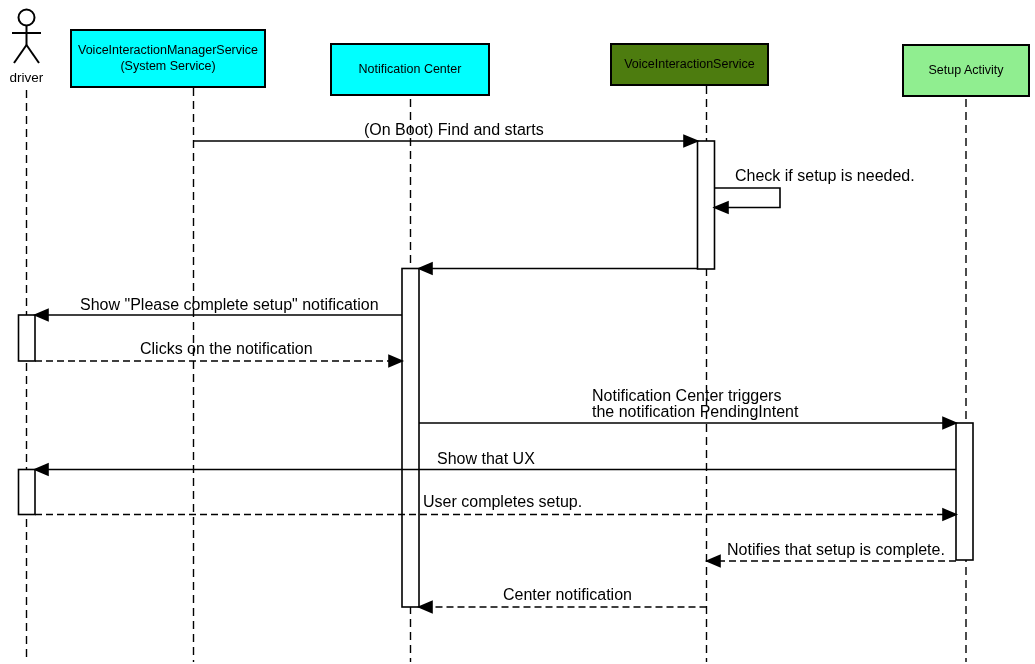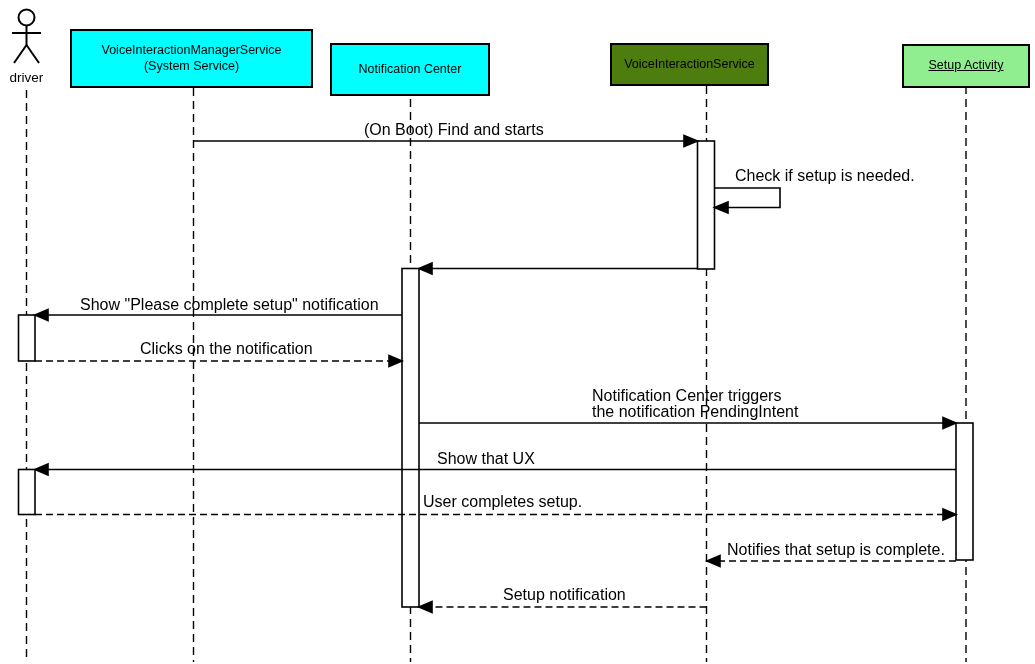"VoiceInteractionManagerService" div.participant { width: 243px -> 196px }
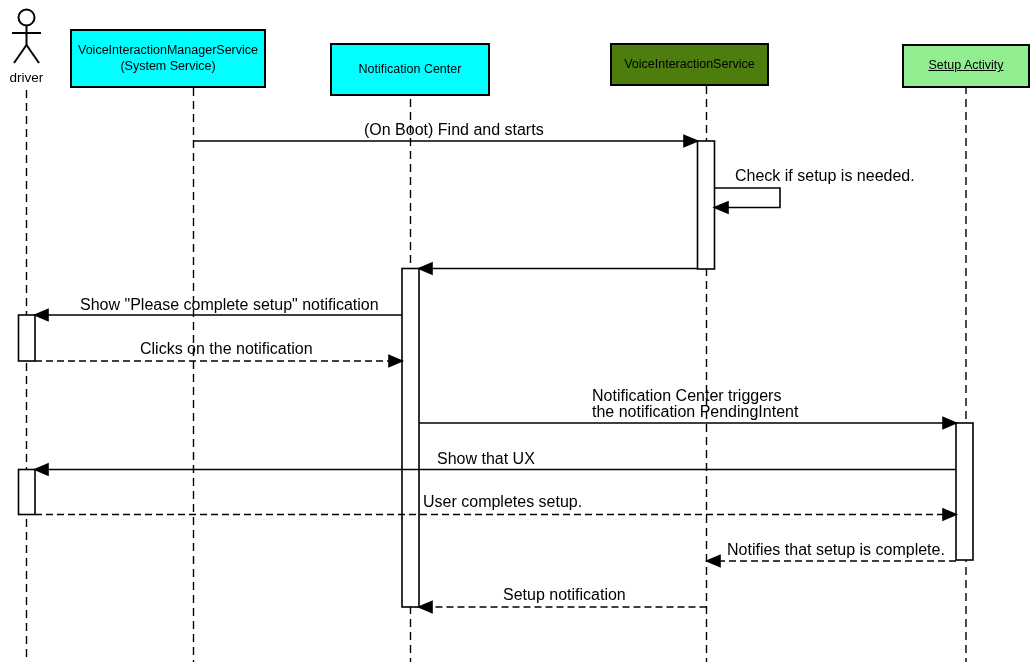"Setup Activity" div.participant { height: 44px -> 53px; text-decoration: underline -> none }
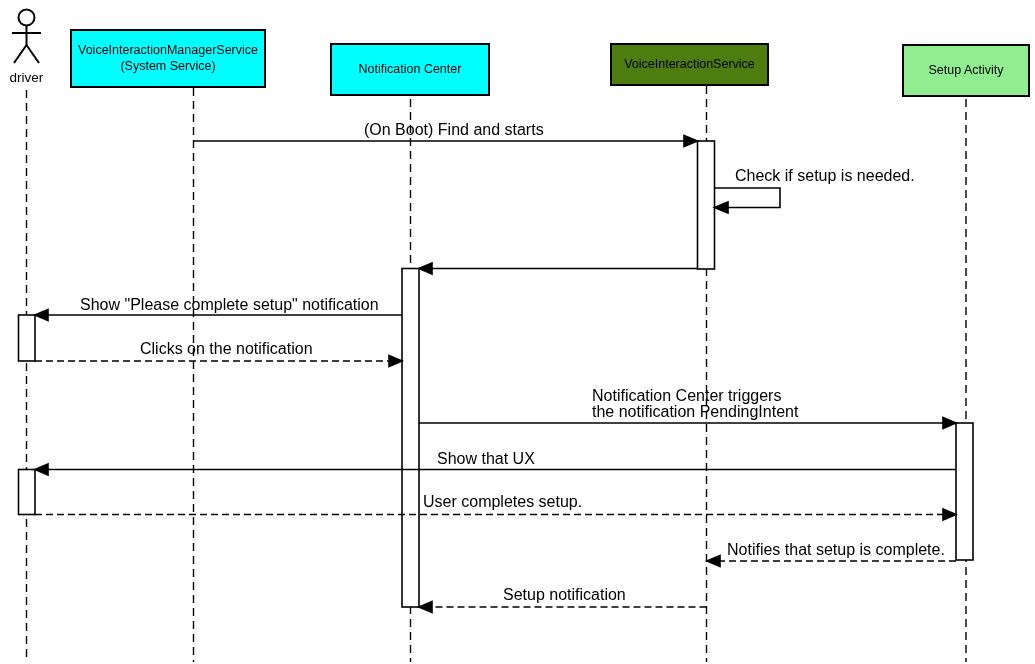"Setup notification" div.msg { text: Setup -> Center }
